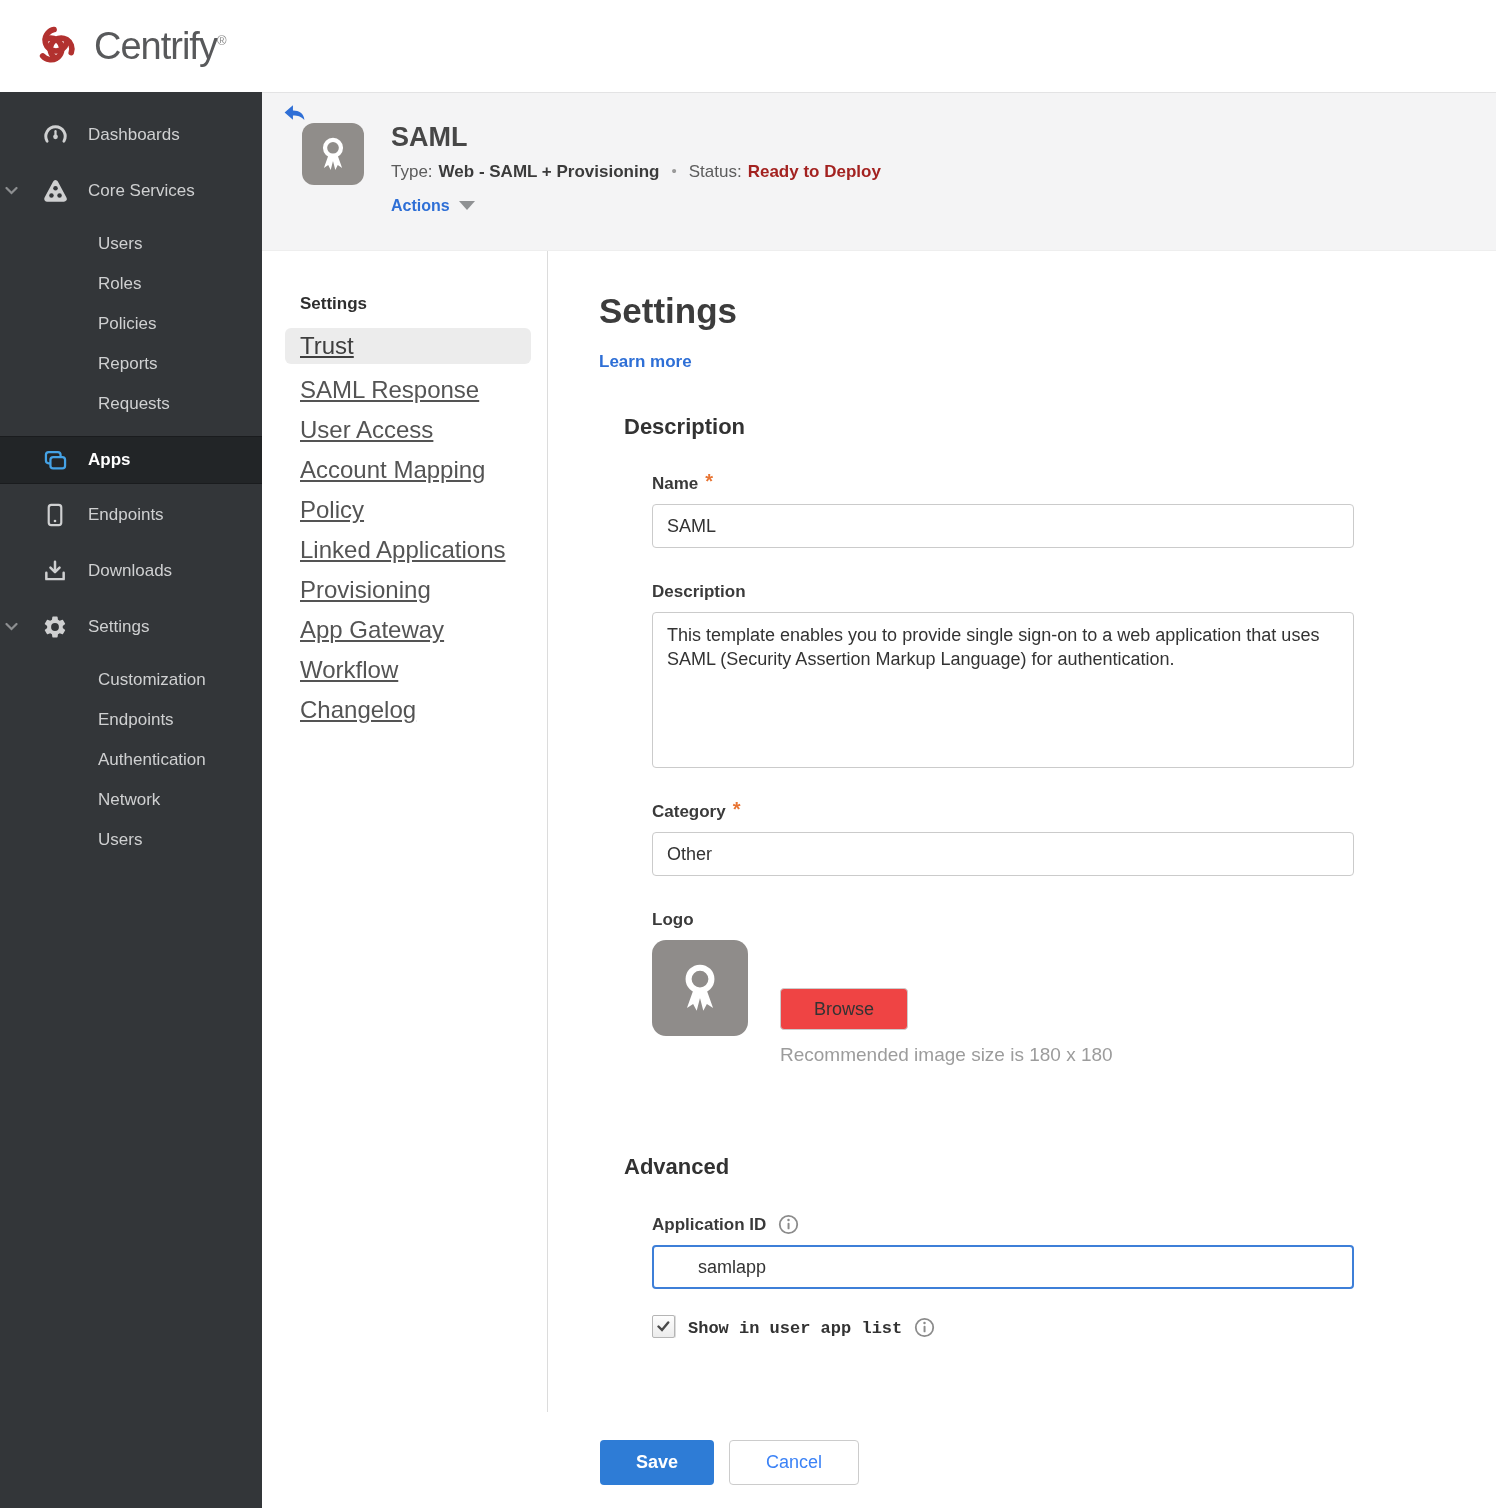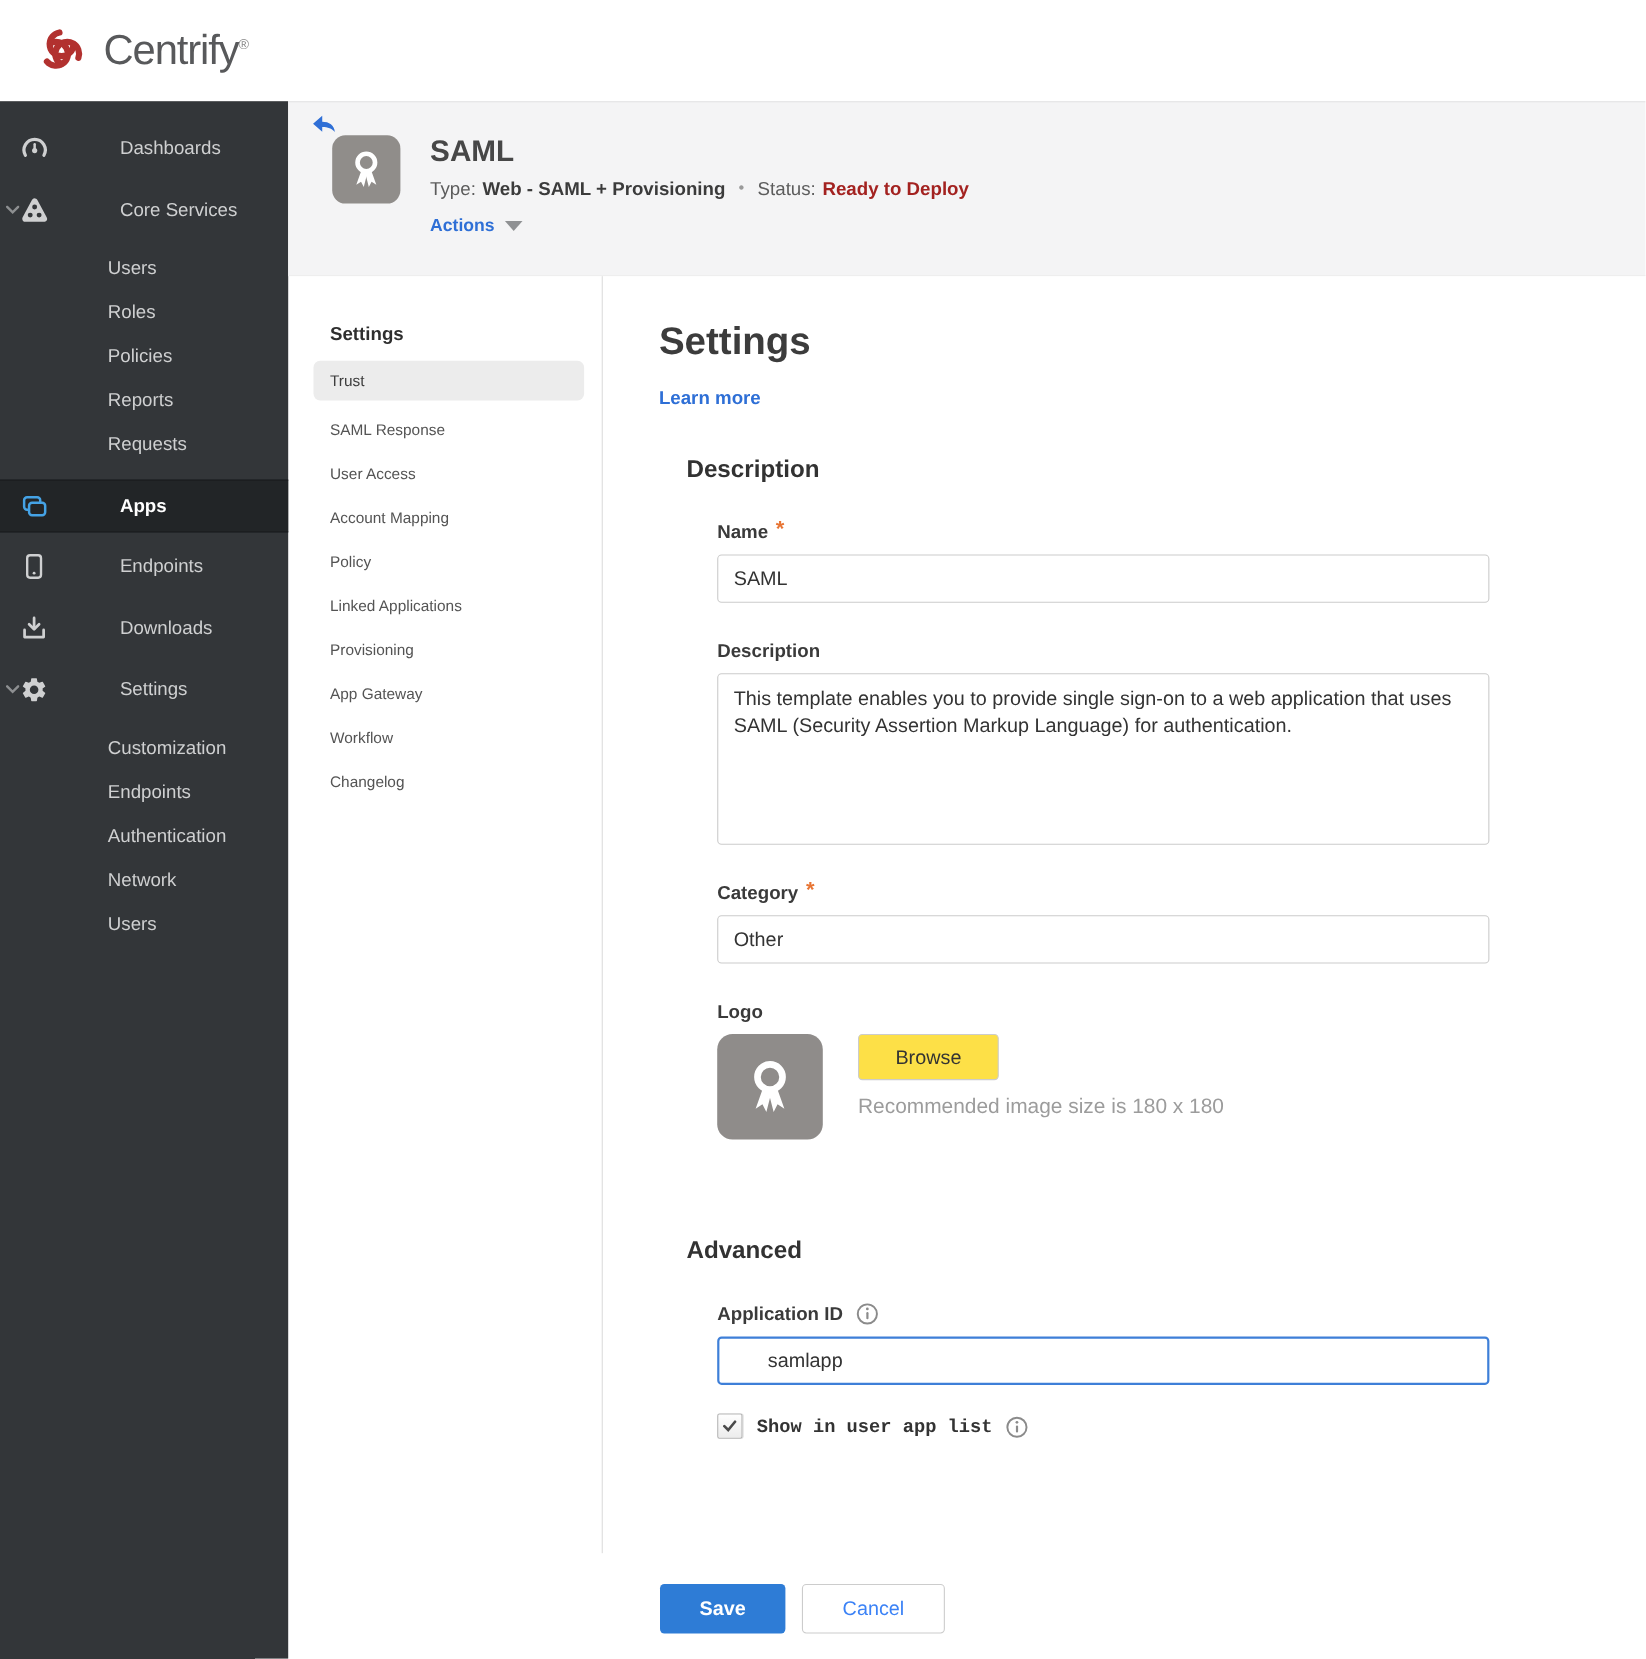"Dashboards" .nav-item.top { gap: 45px -> none; padding-left: 16px -> 40px }
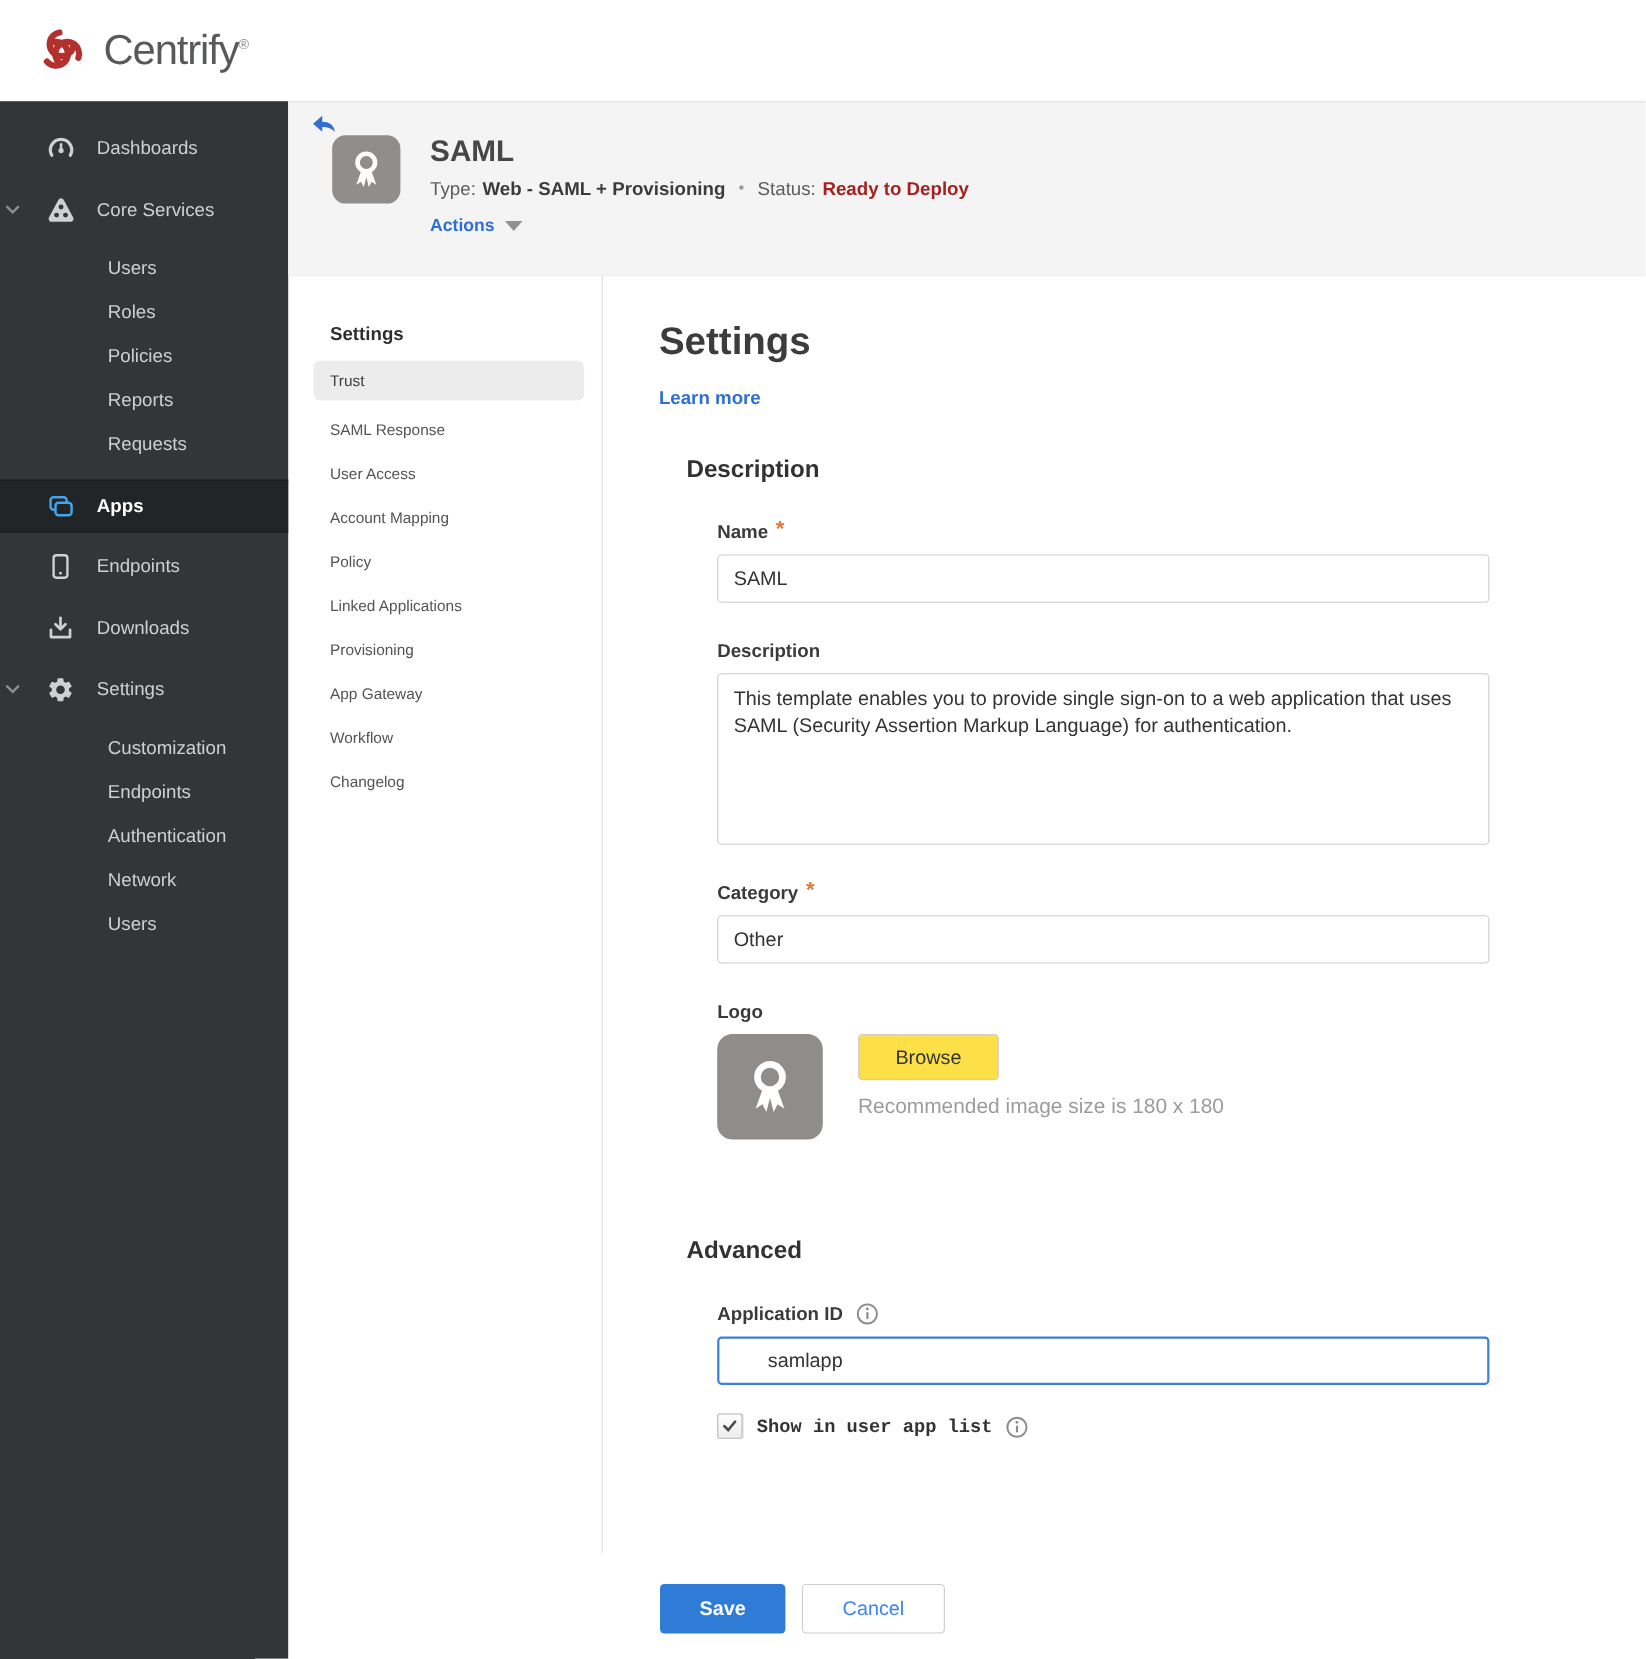"Trust" .subnav-item { font-size: 14px -> 24px; text-decoration: none -> underline }
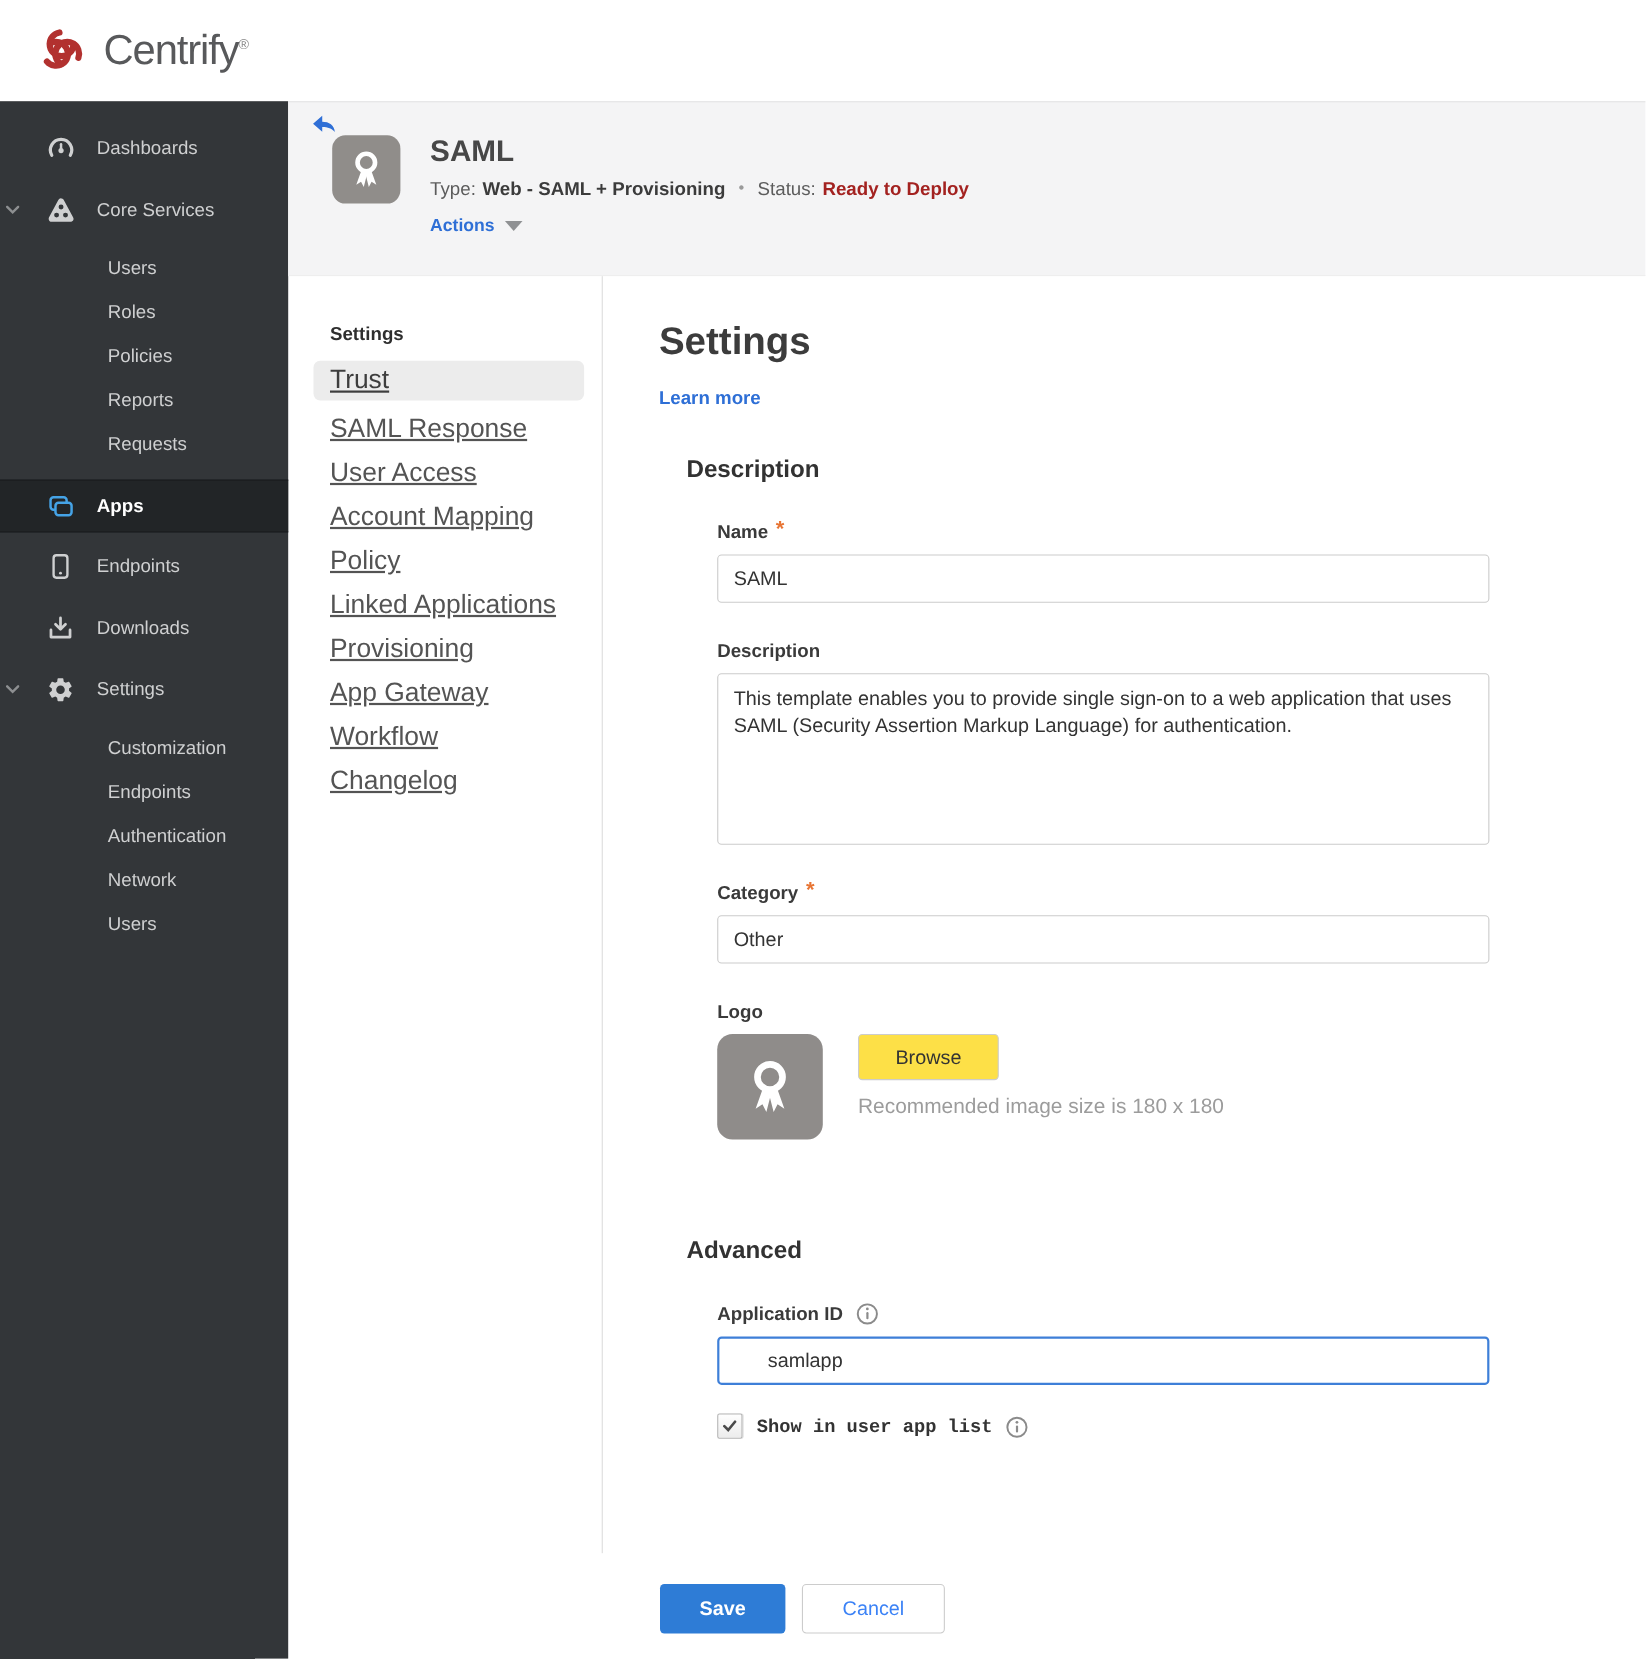"Browse" .browse-btn { background: #fde047 -> #ef4444; margin-top: none -> 48px }
